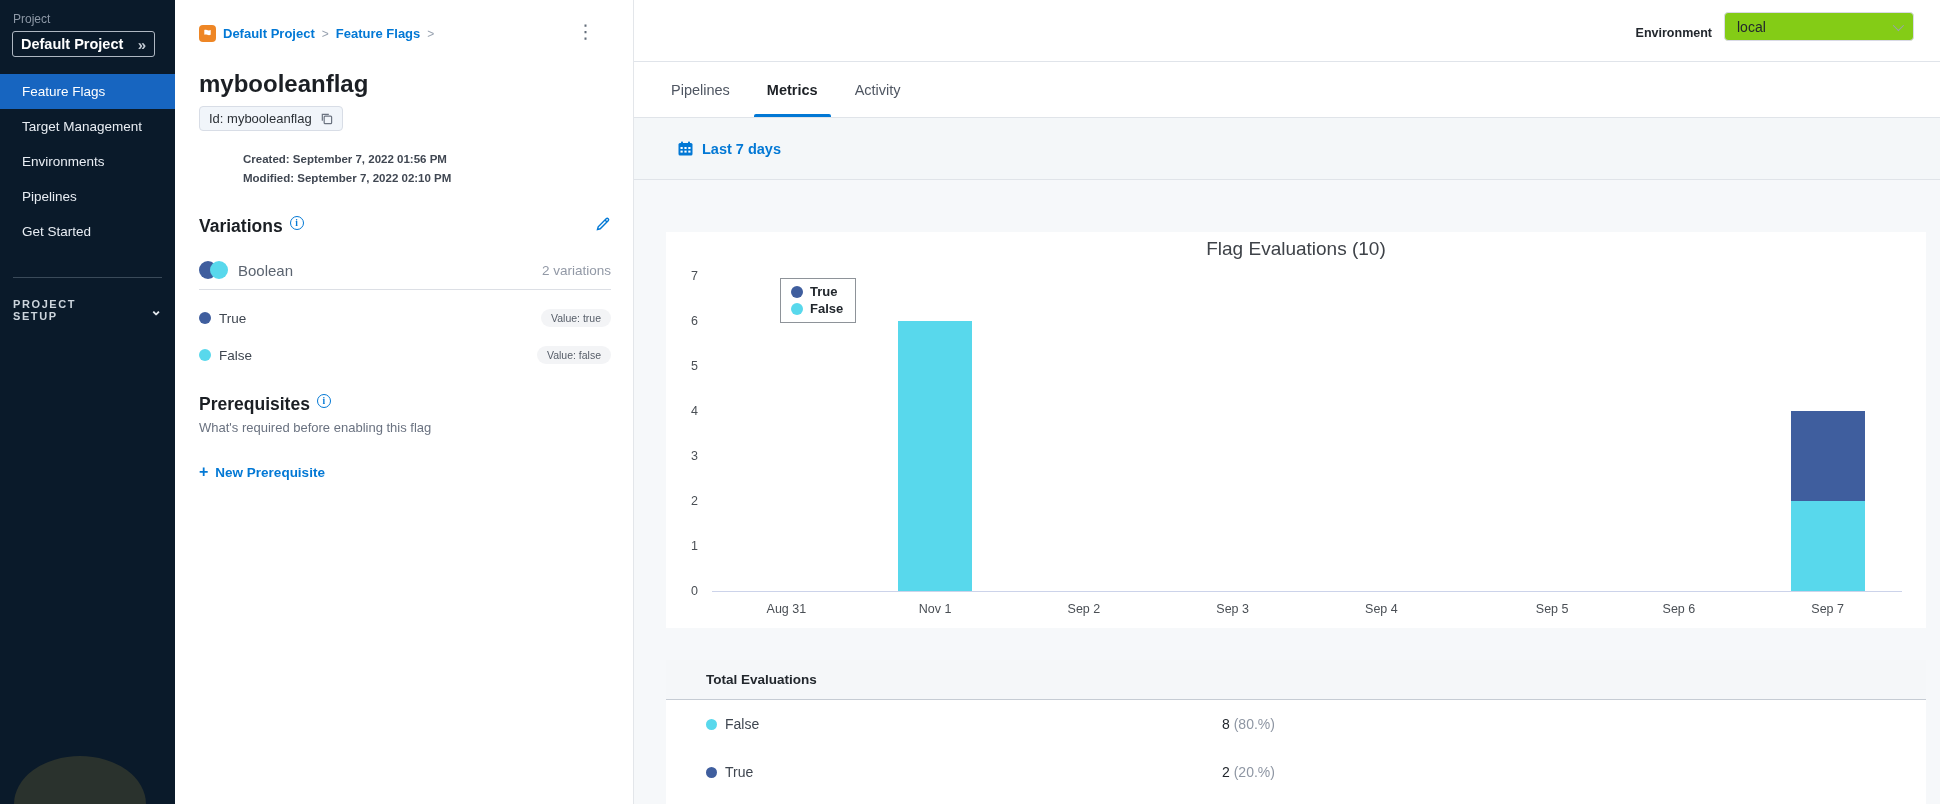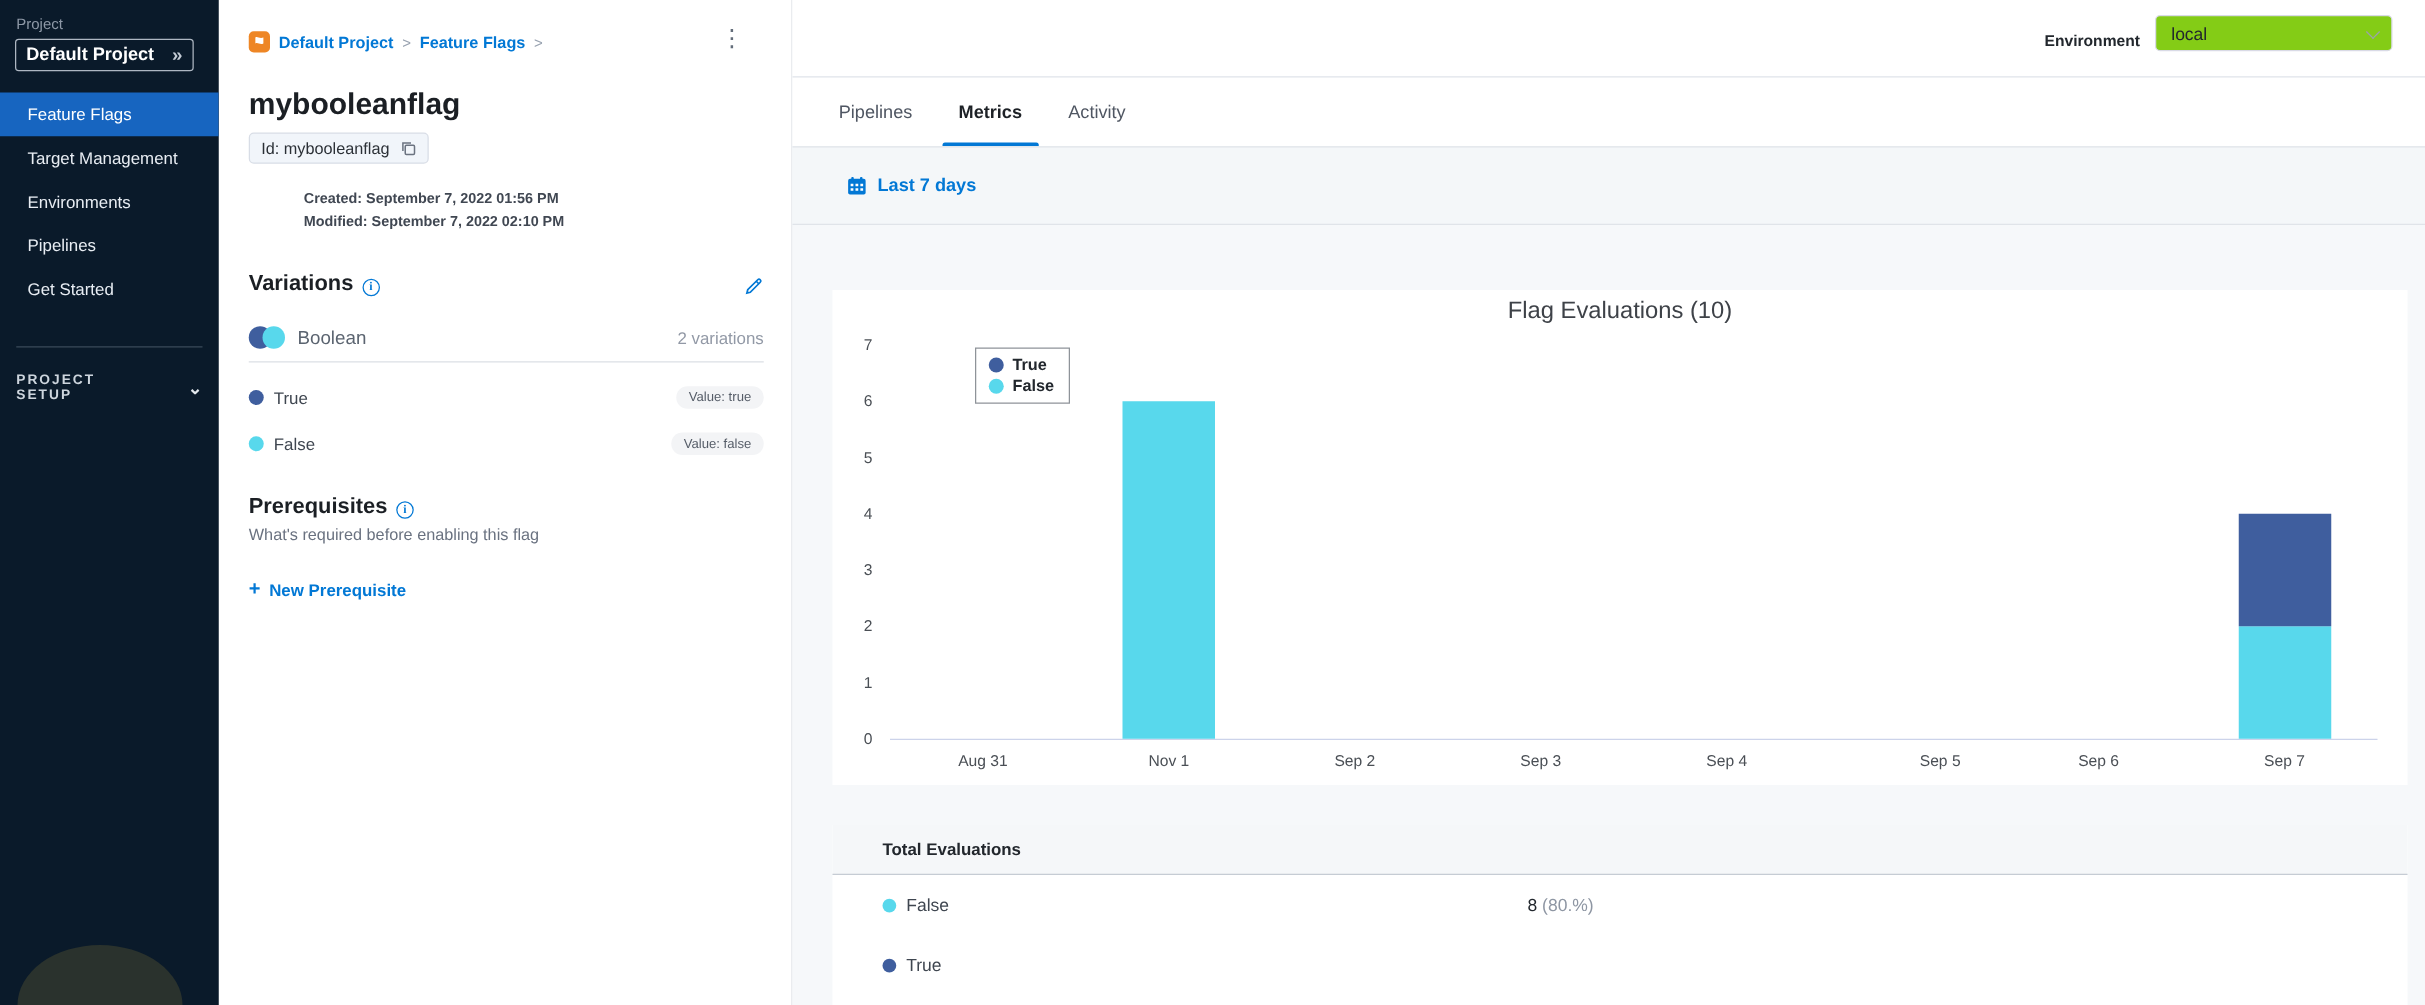"Variations" .sec-head { align-items: flex-end -> flex-start }
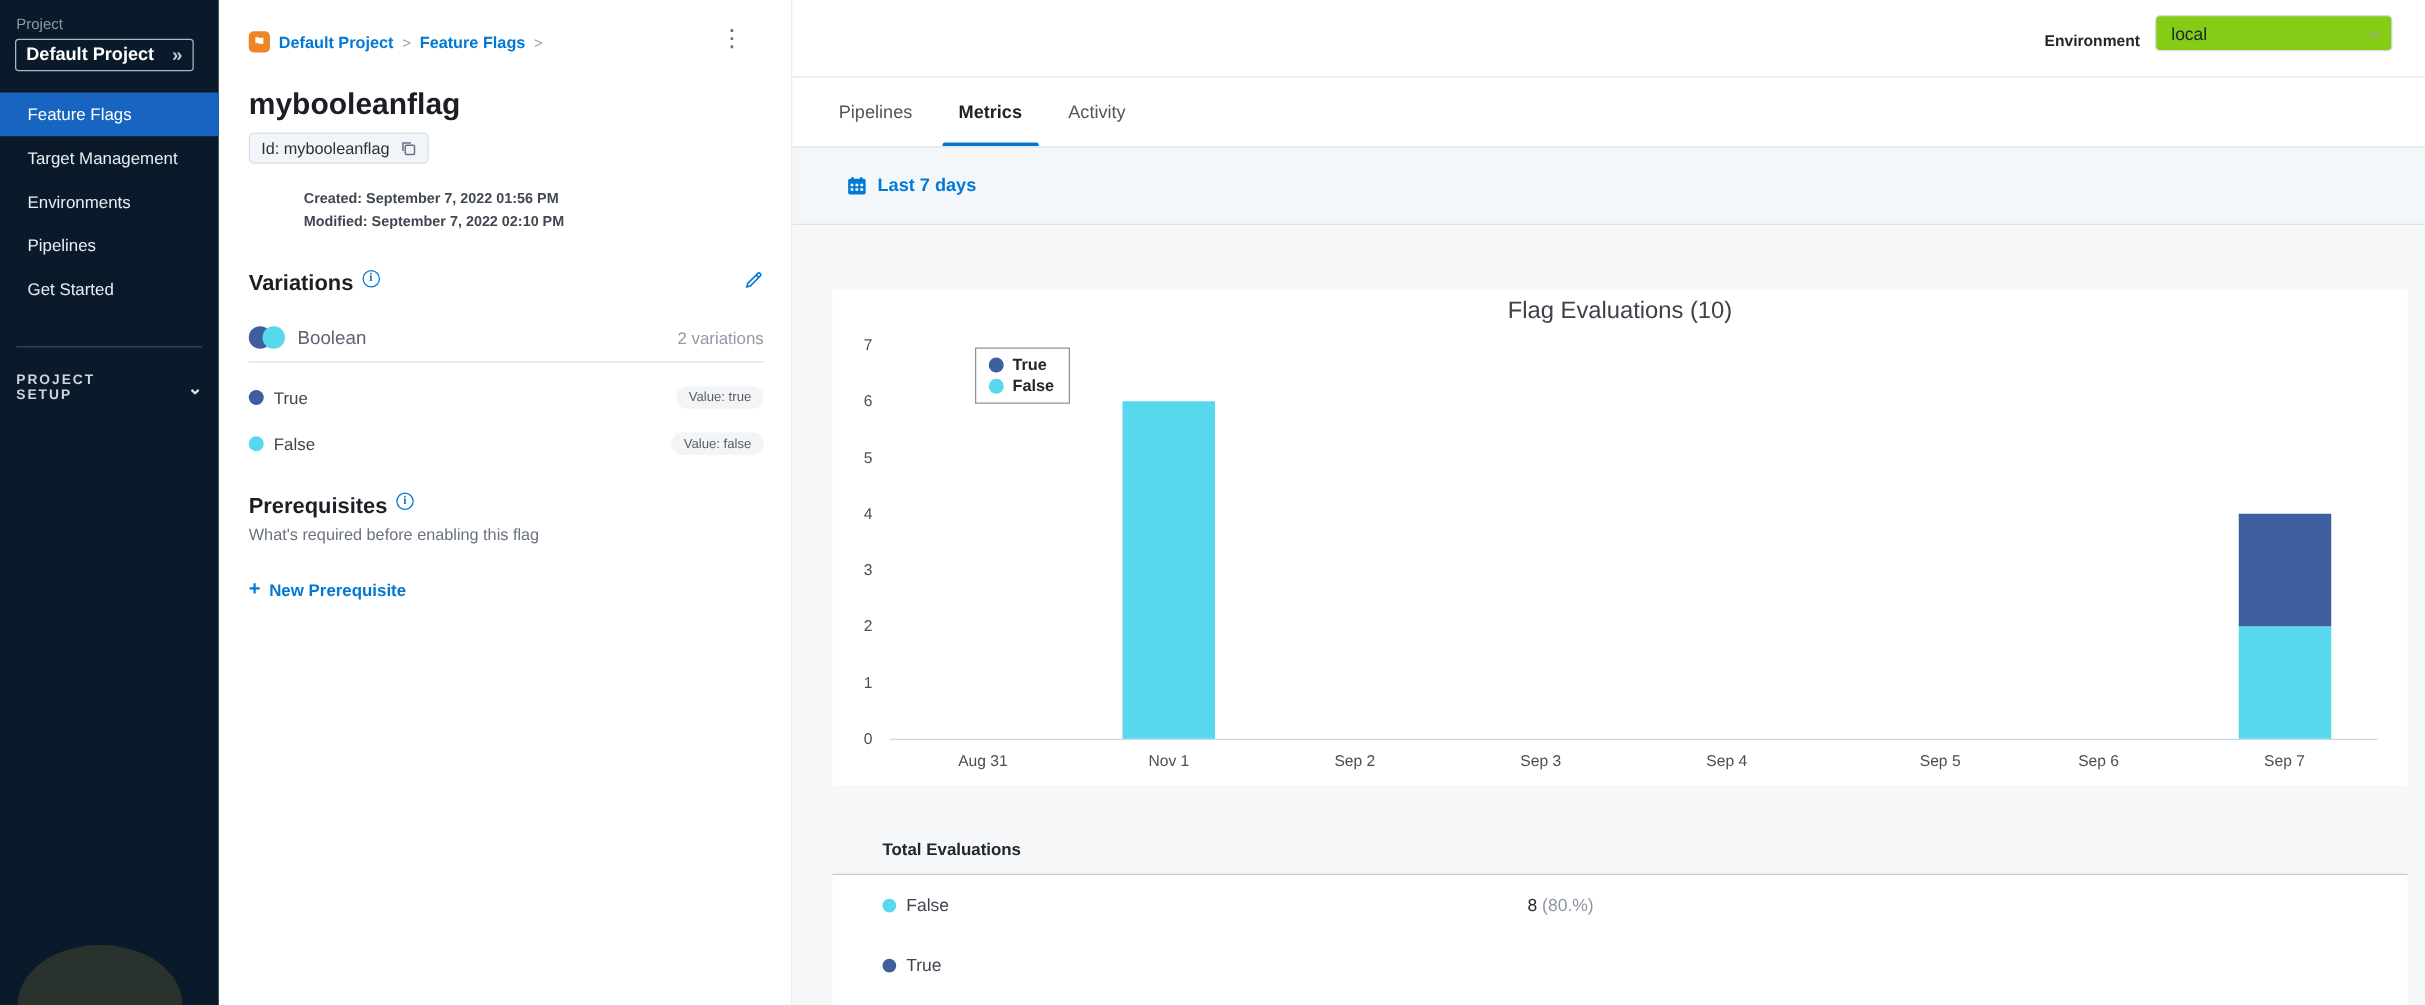"2 (20.%)" div.t-total { html: none -> <div><span>2 </span><span>(20.%)</span></div> }
